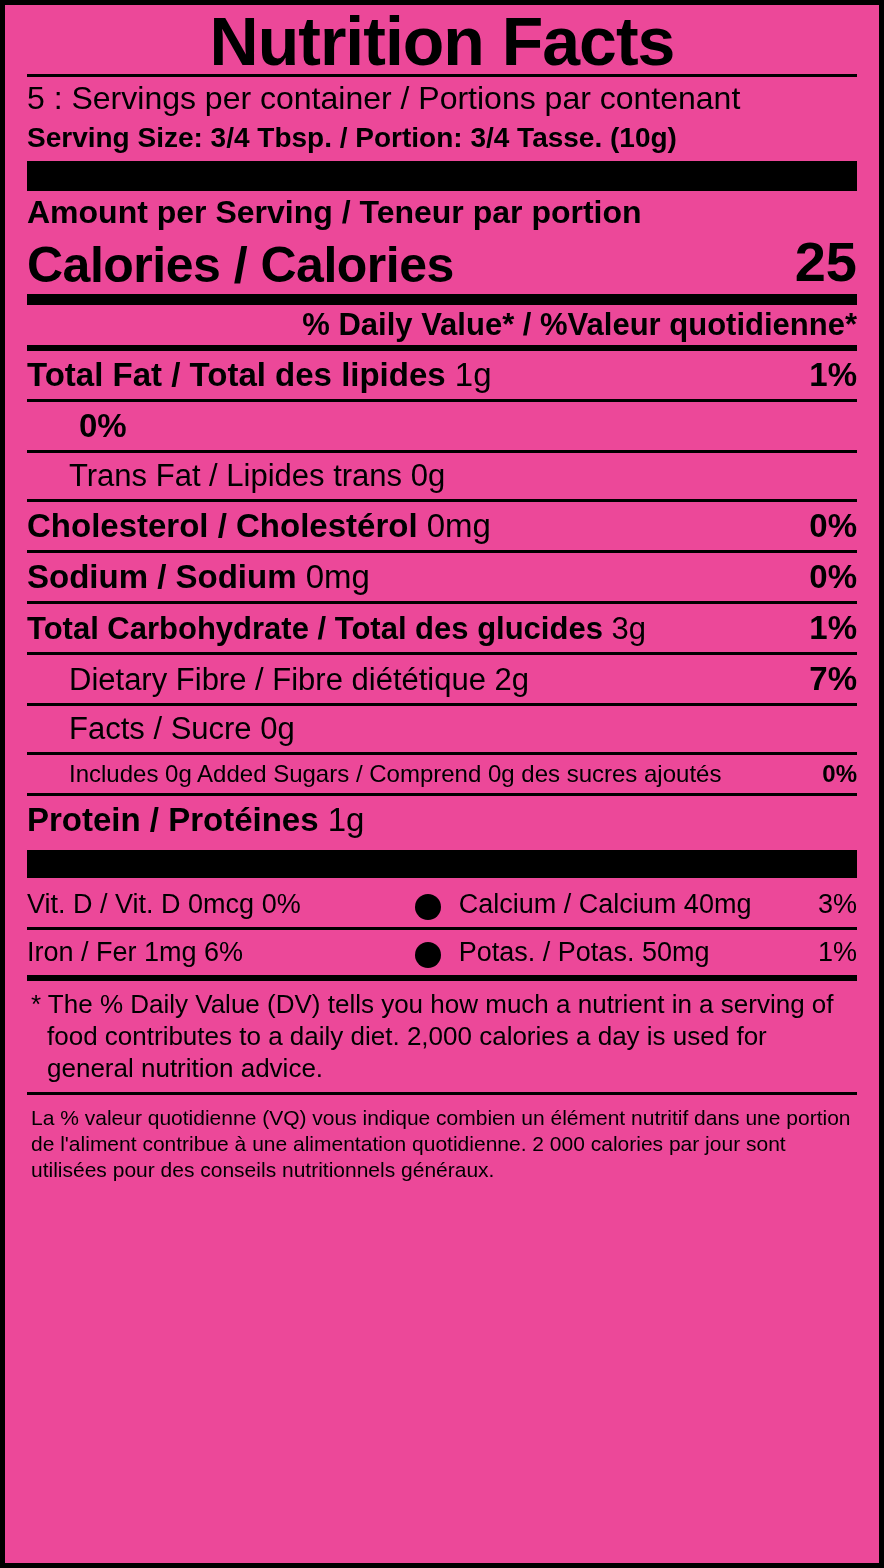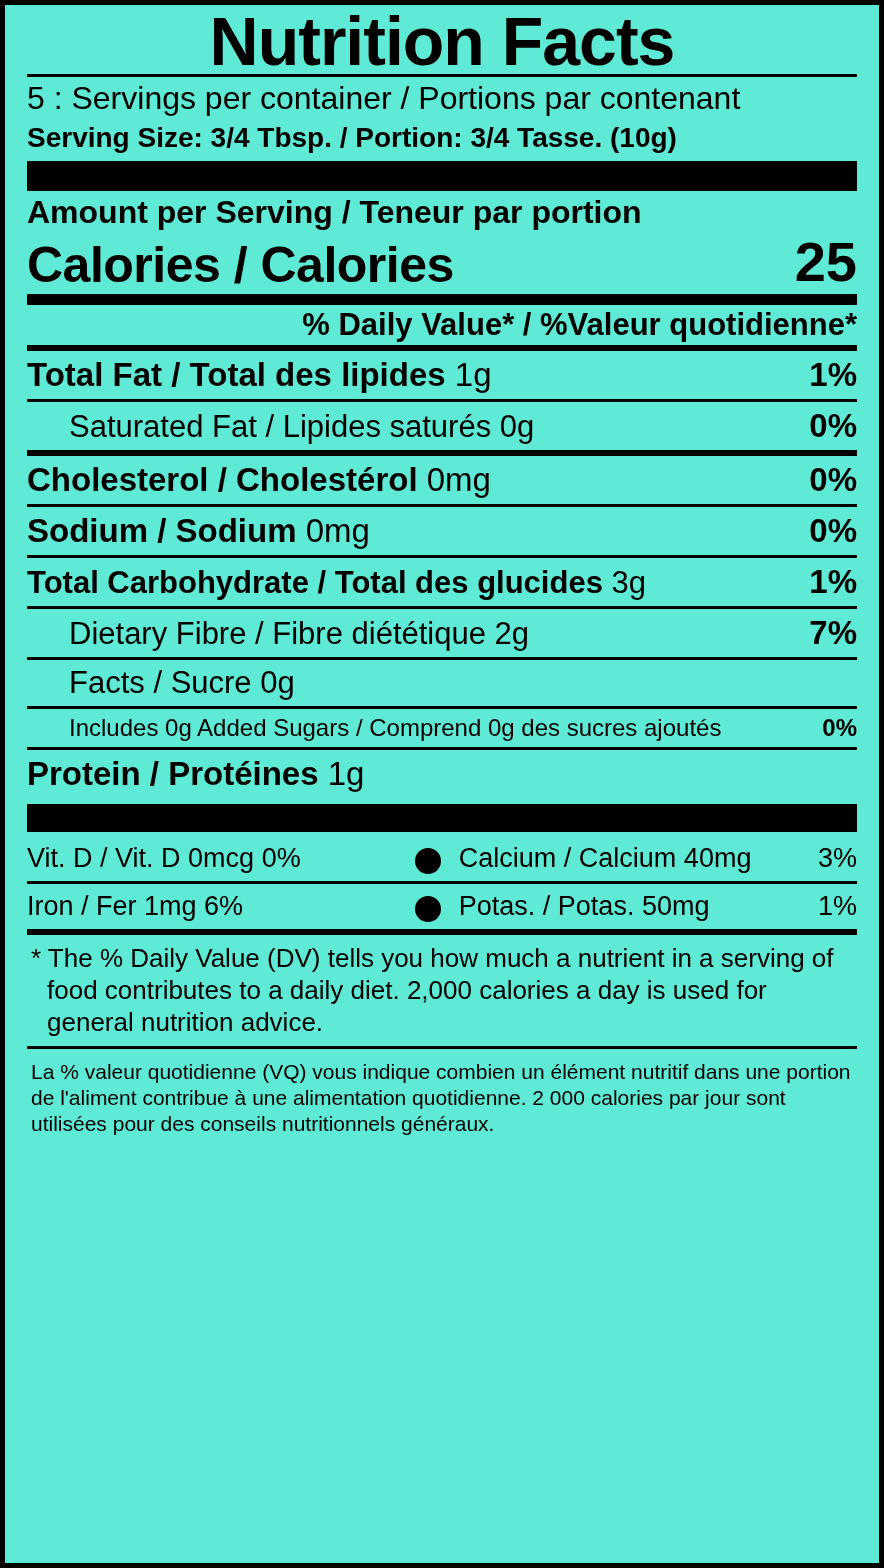"Nutrition Facts" .label { background: #5eead4 -> #ec4899 }
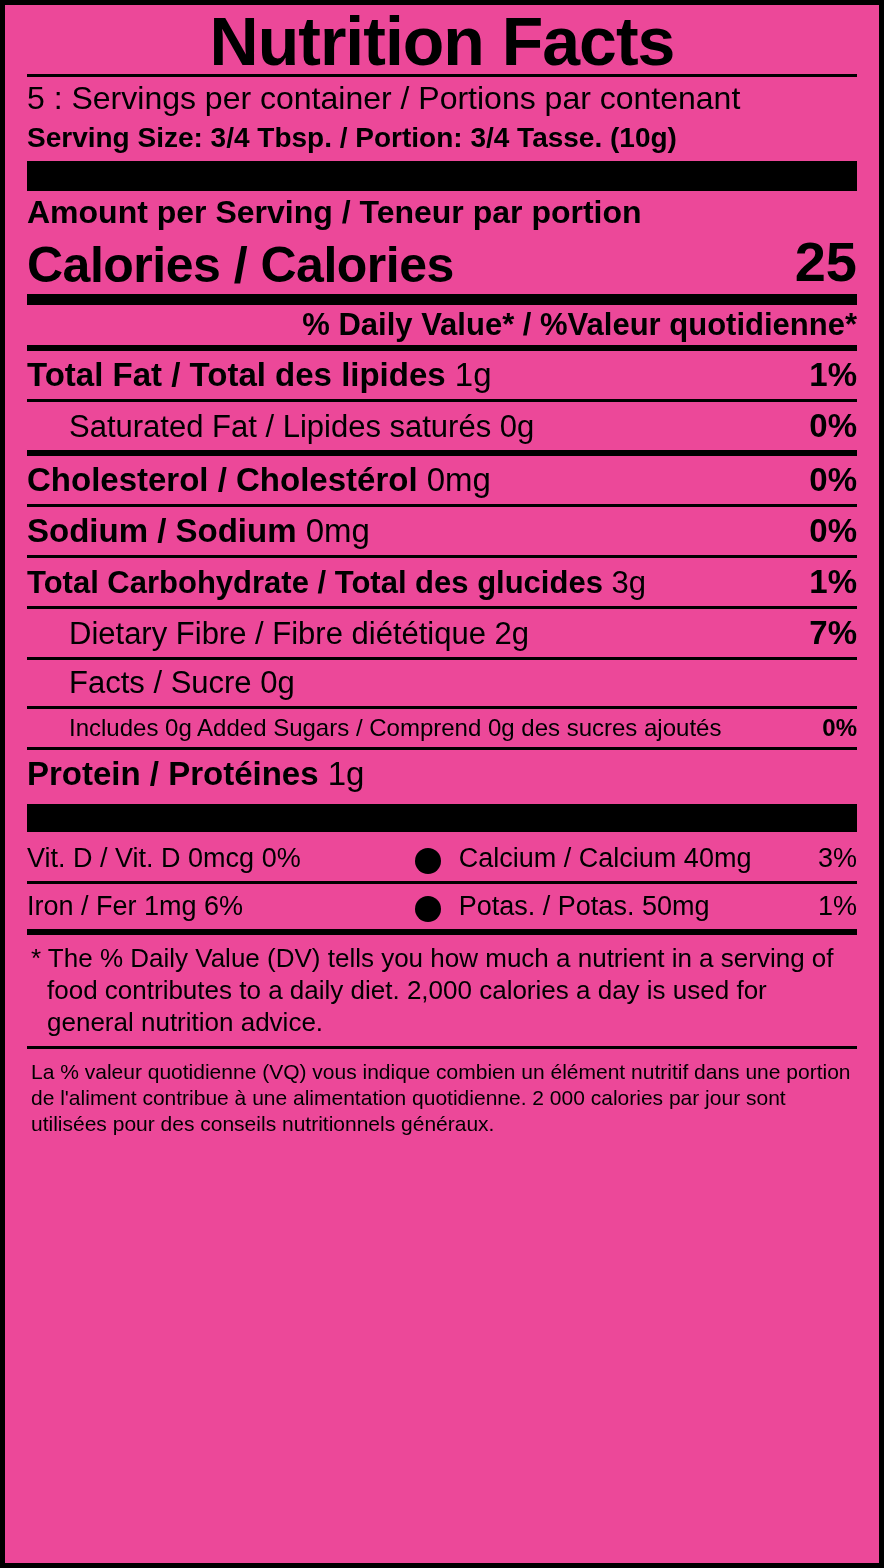"Saturated Fat / Lipides saturés" span.lbl { html: <span><span>Saturated Fat / Lipides saturés</span>&nbsp;<span>0g</span></span> -> none }
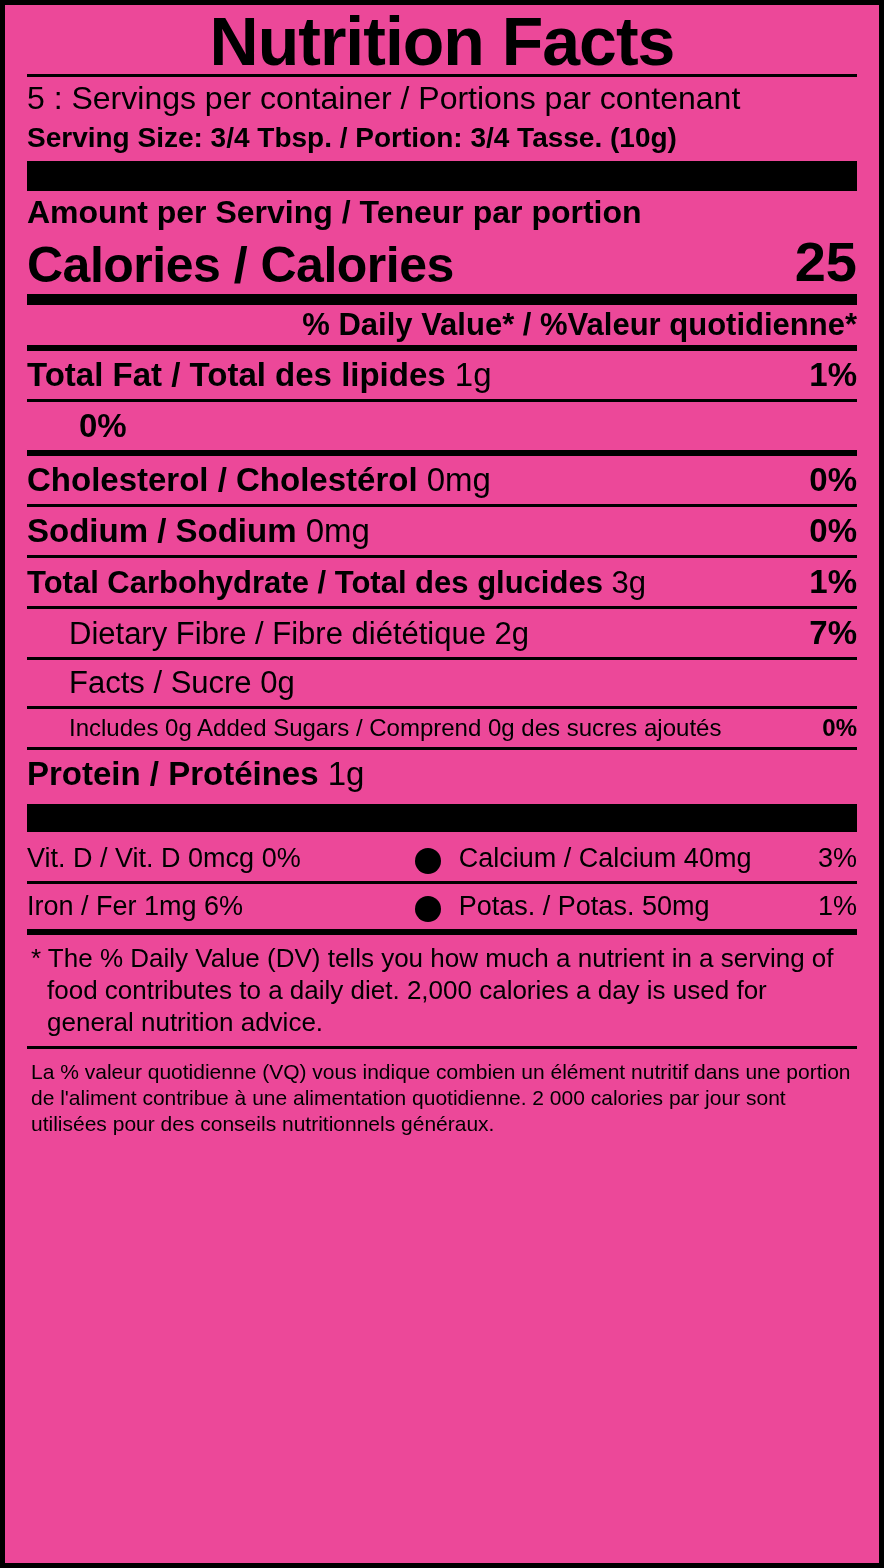"Trans Fat / Lipides trans" div.row { html: none -> <div> <span><span>Trans Fat / Lipides trans</span>&nbsp;<span>0g</span></span> <span></span> </div> }
